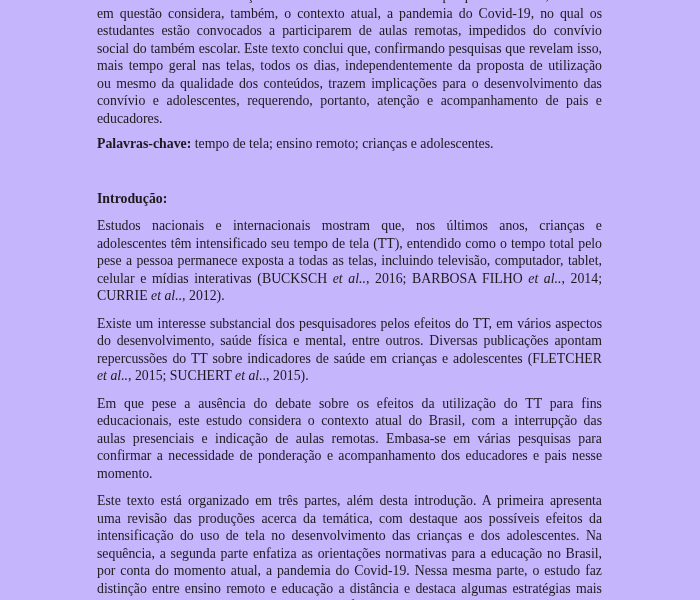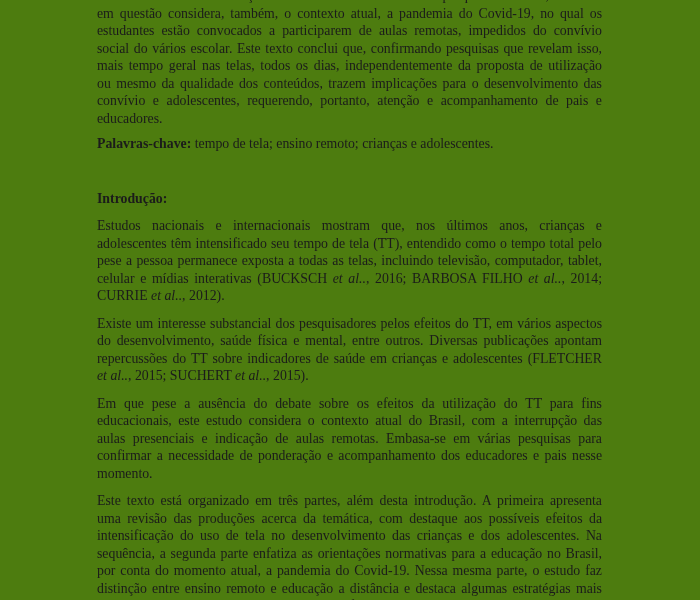"em questão considera, também, o" .page { background: #4d7c0f -> #c4b5fd }
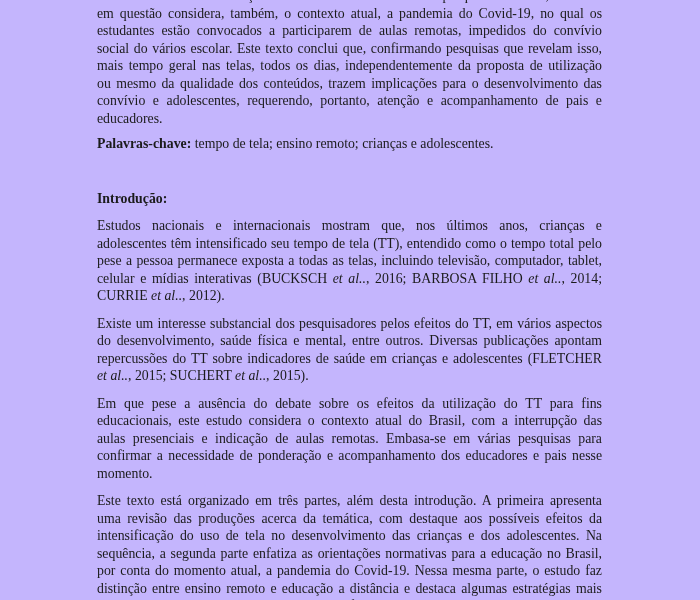"social do vários escolar. Este" span { text: vários -> também }
